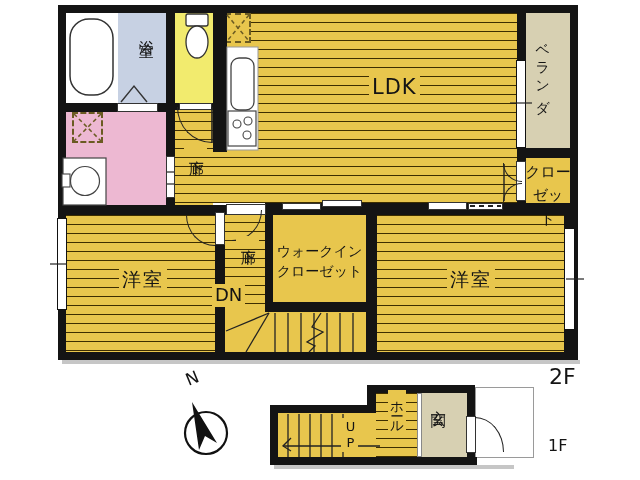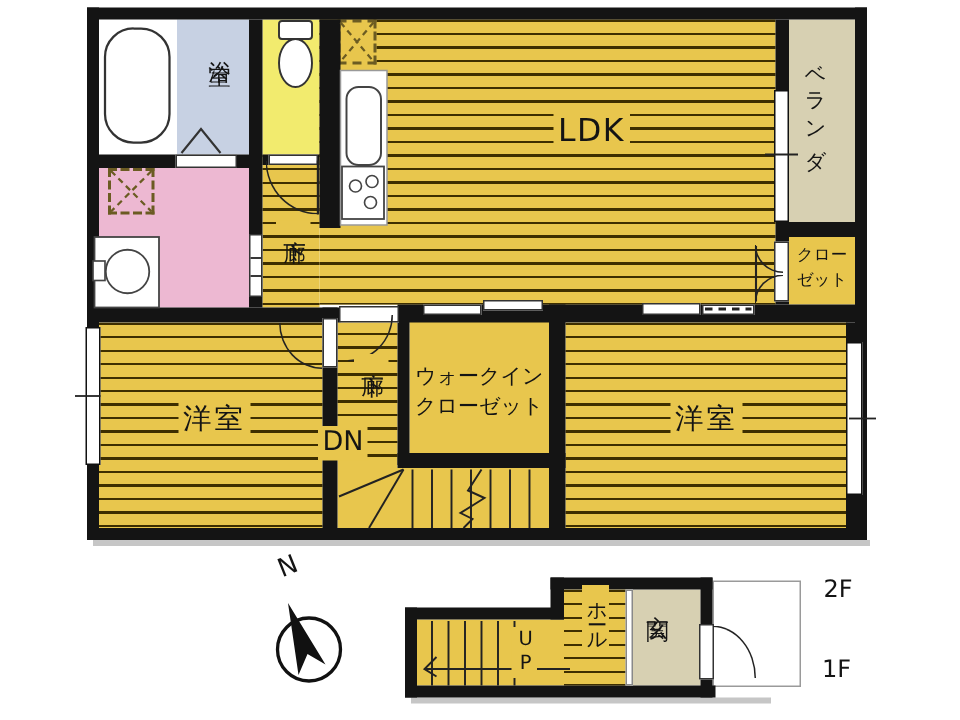"クロー" div.label { font-size: 11px -> 15px }
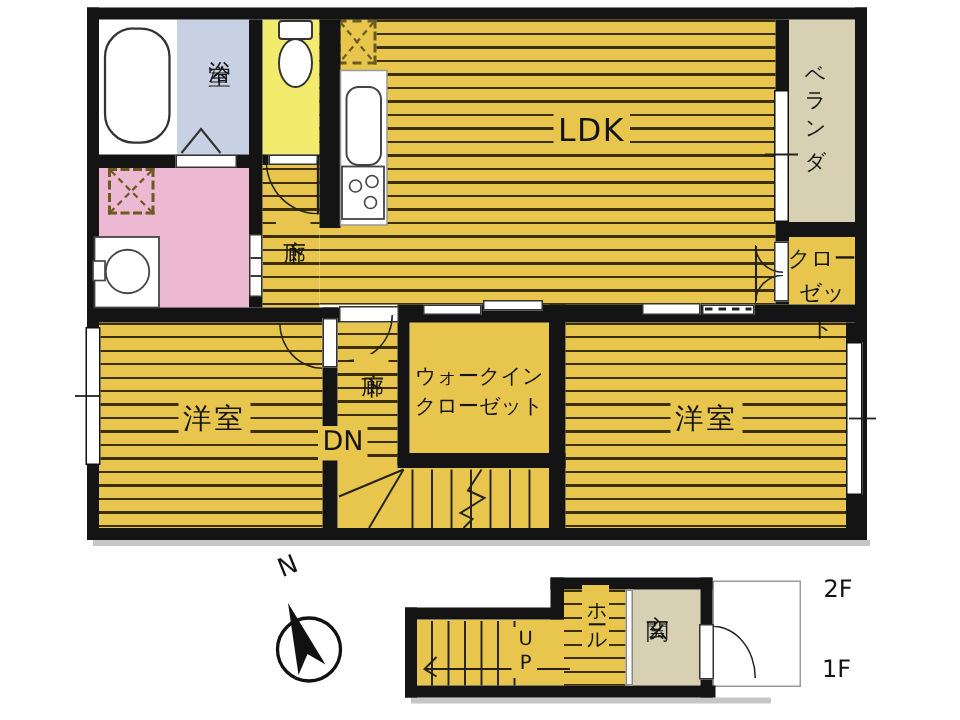"2F" div.label { font-size: 16px -> 22px; top: 384px -> 364px }
